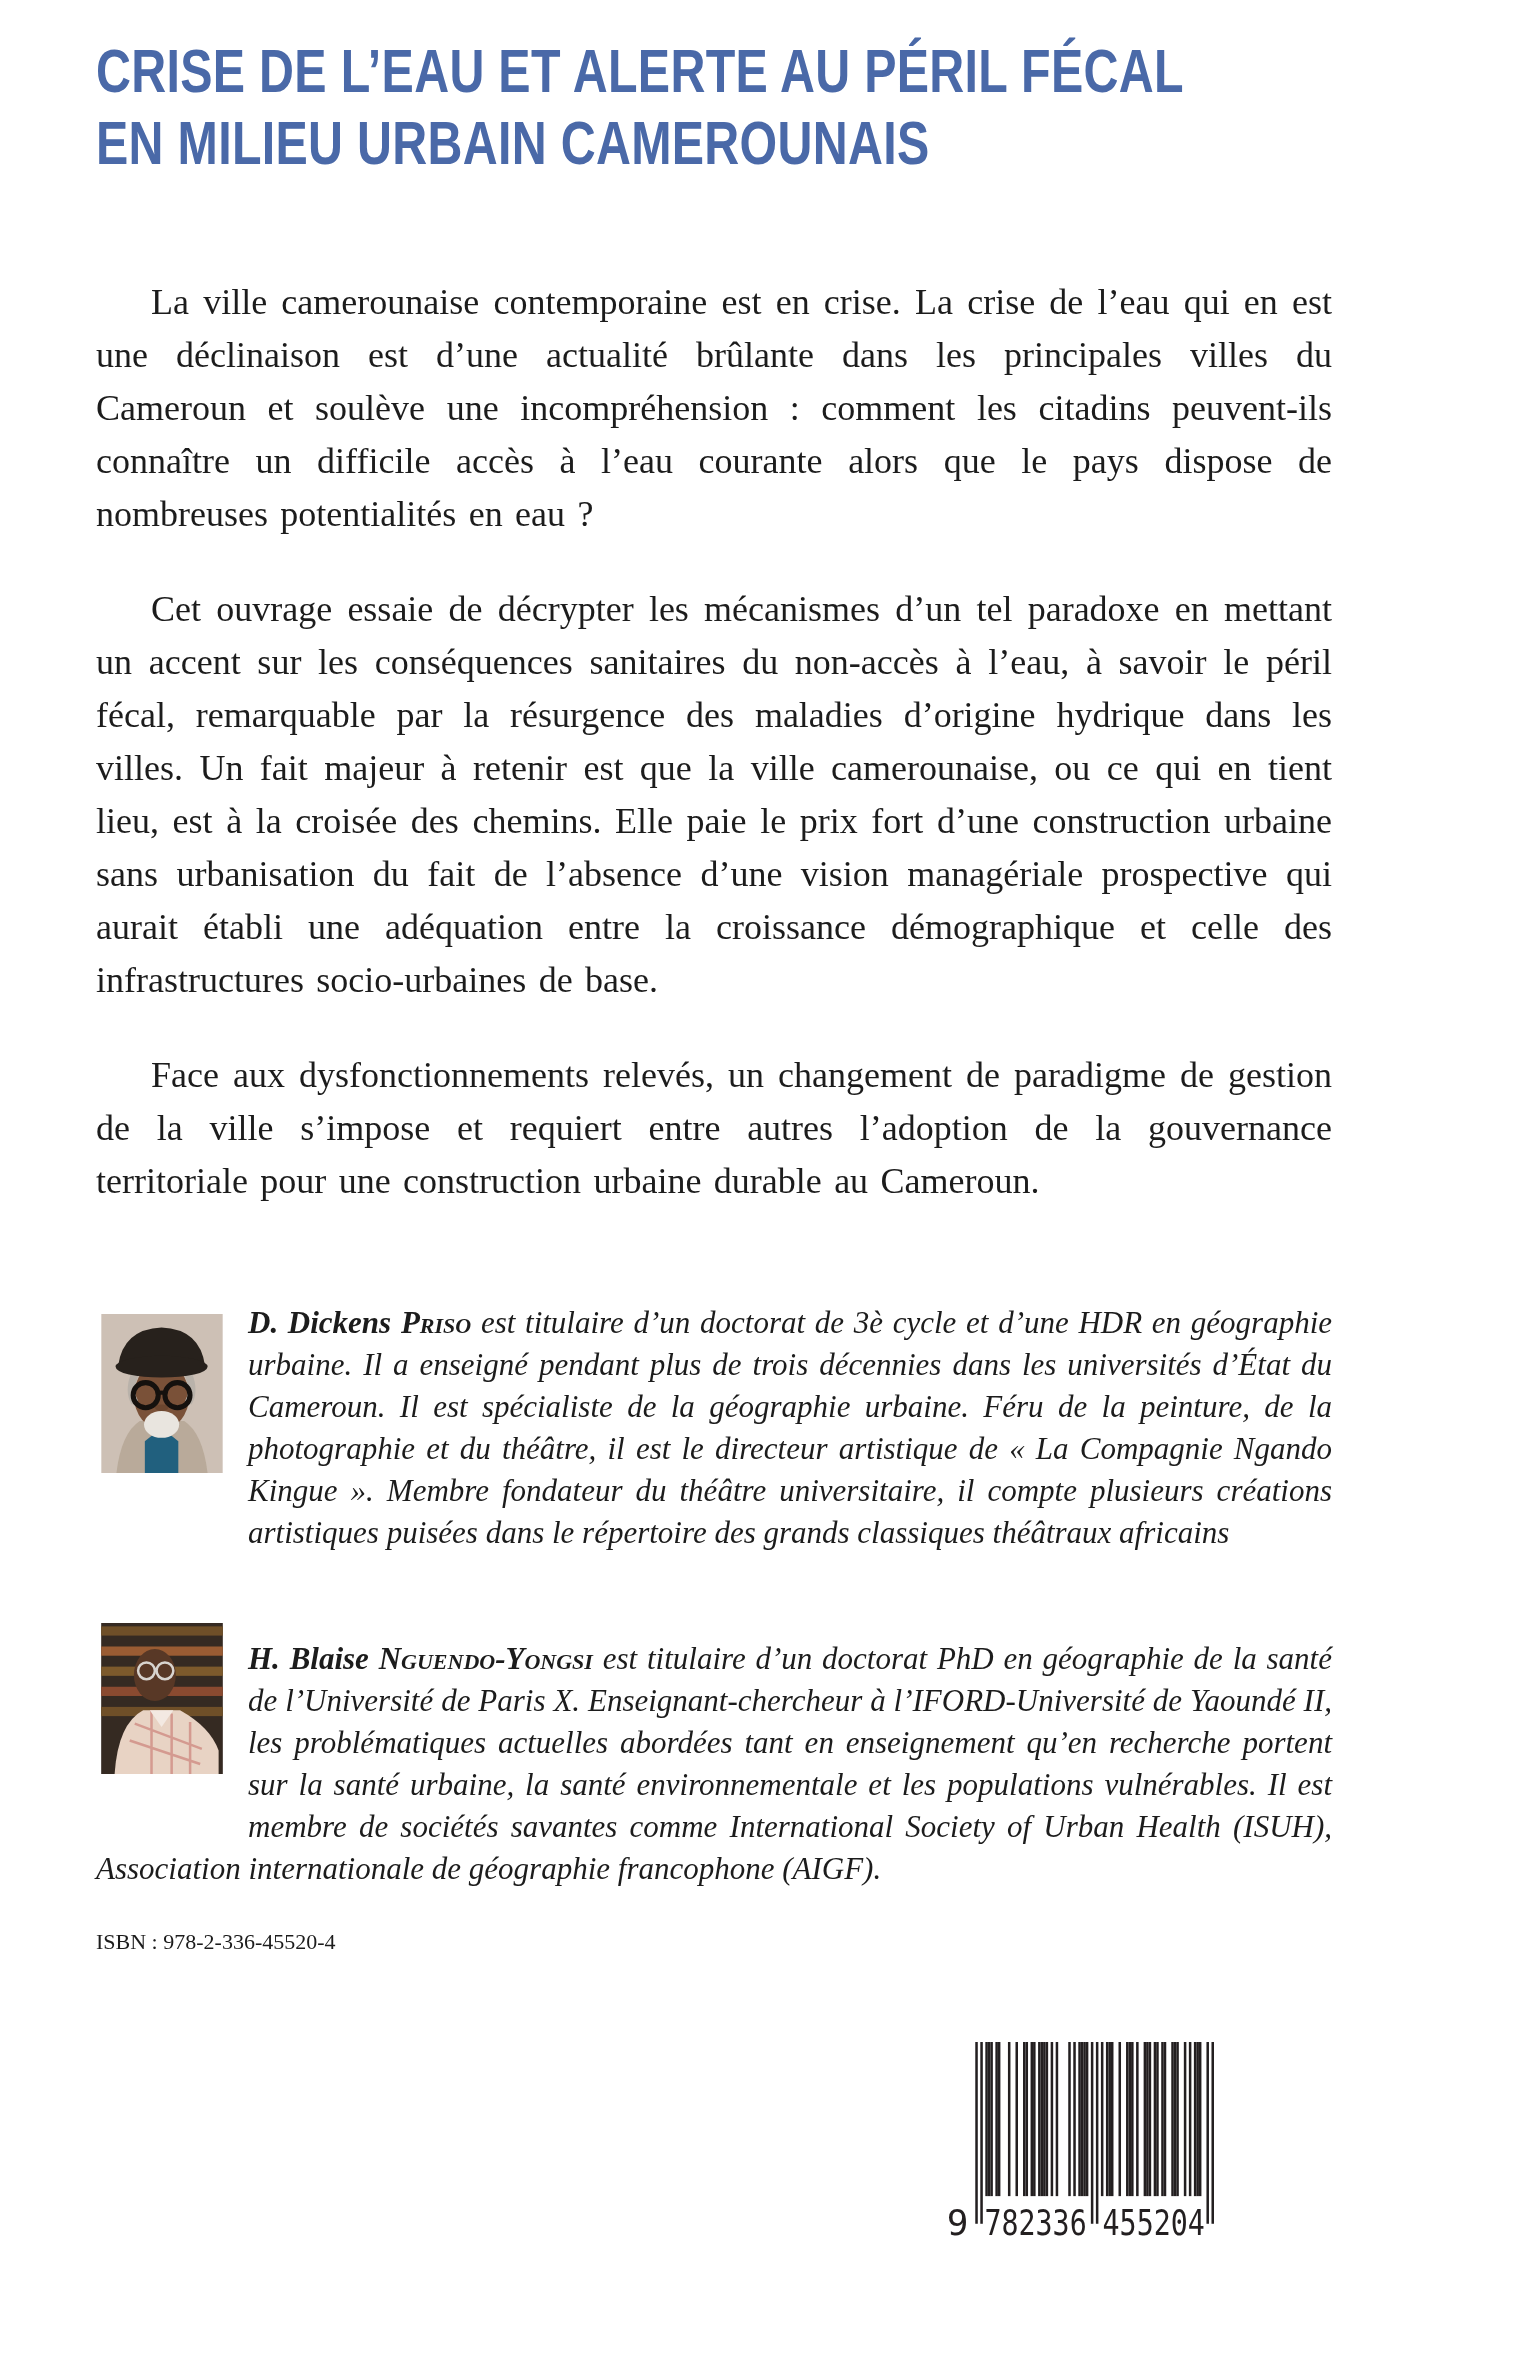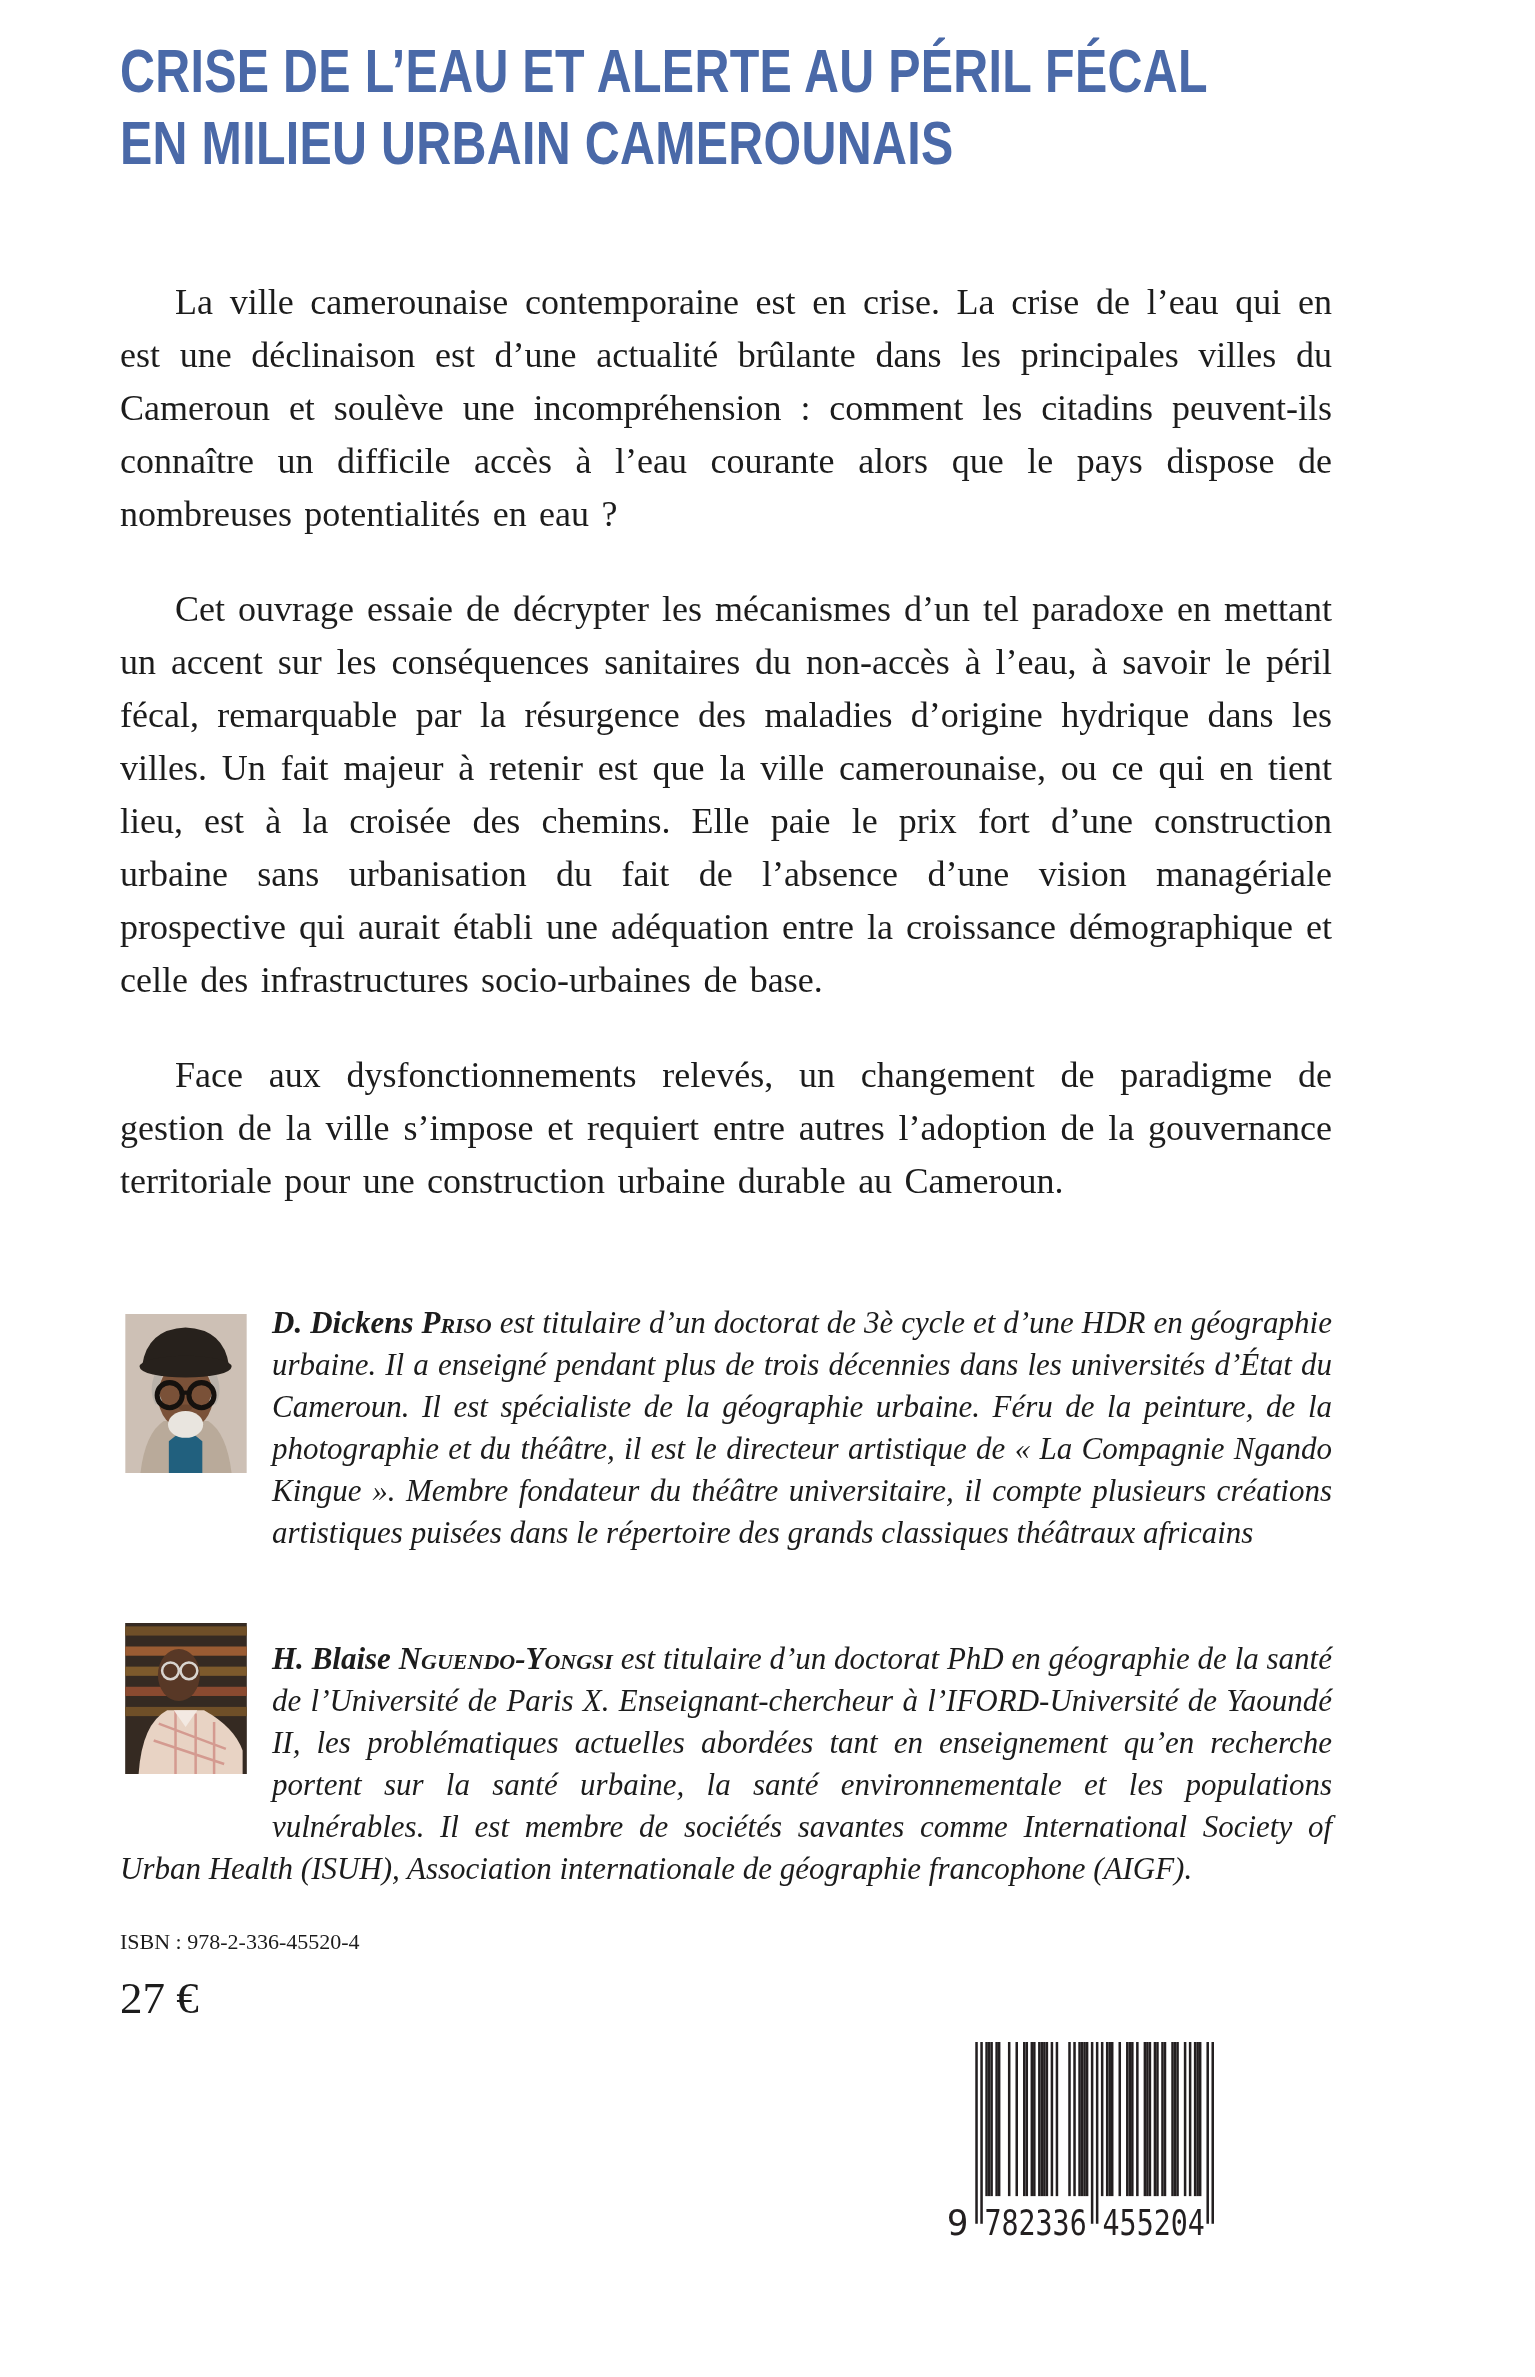"CRISE DE L’EAU ET ALERTE" .content { padding: 0 203px 0 120px -> 0 203px 0 96px }
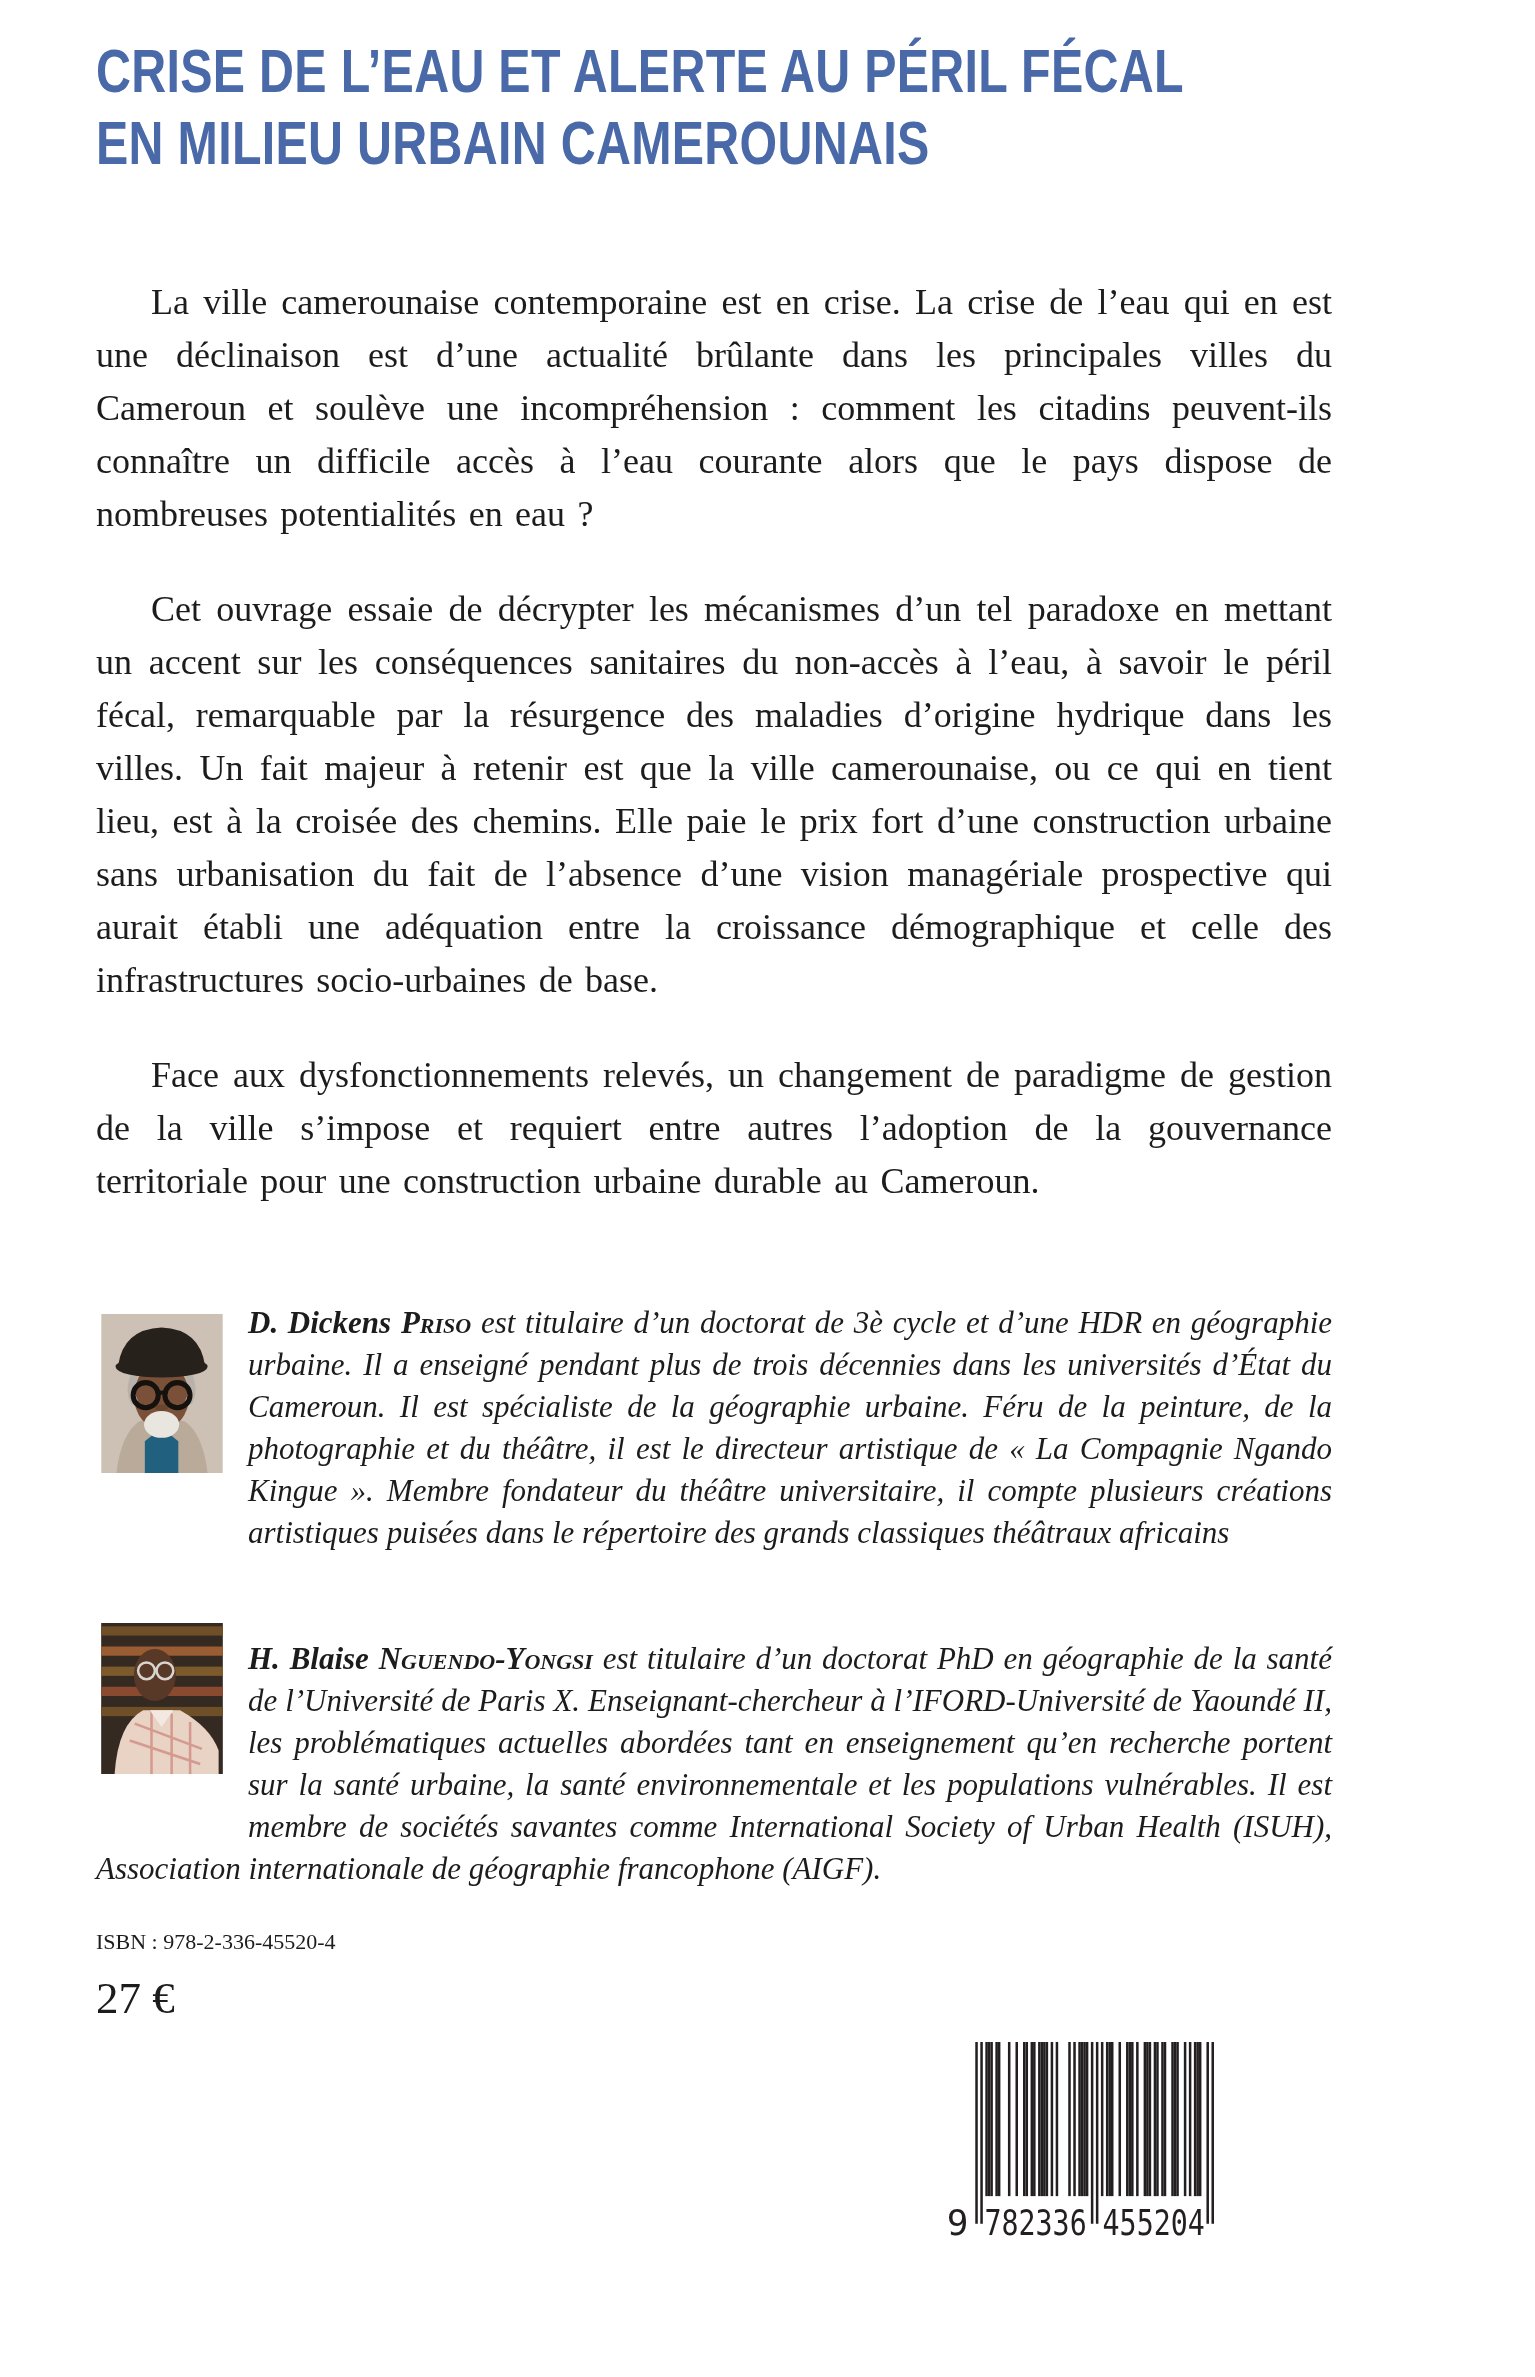"27 €" div.price { html: <div>27 €</div> -> none }
